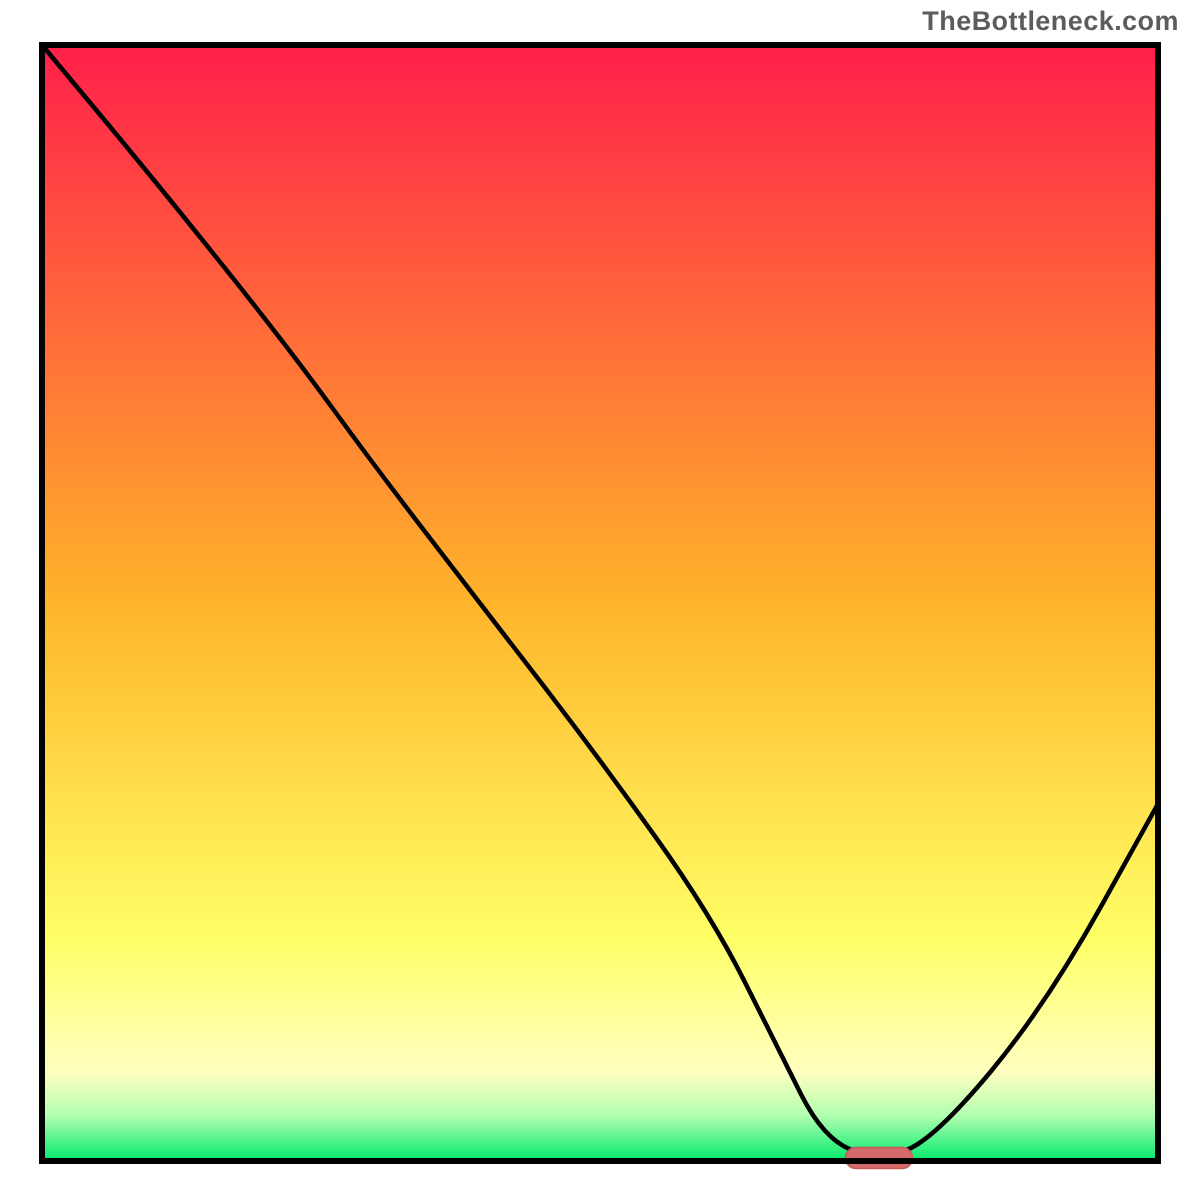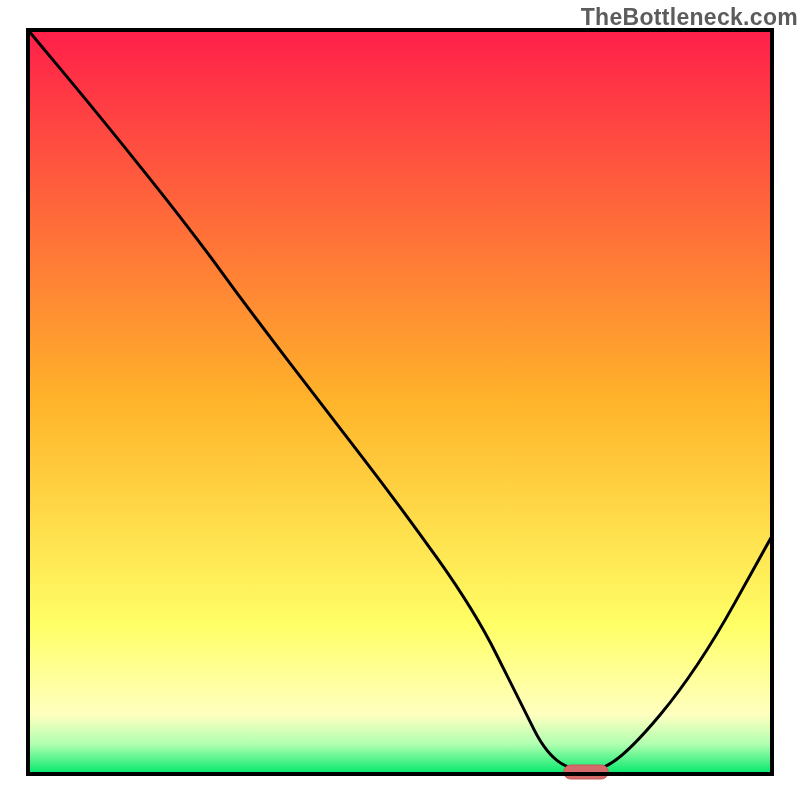"TheBottleneck.com" .watermark { font-size: 23px -> 18px; right: 2px -> 14px }
